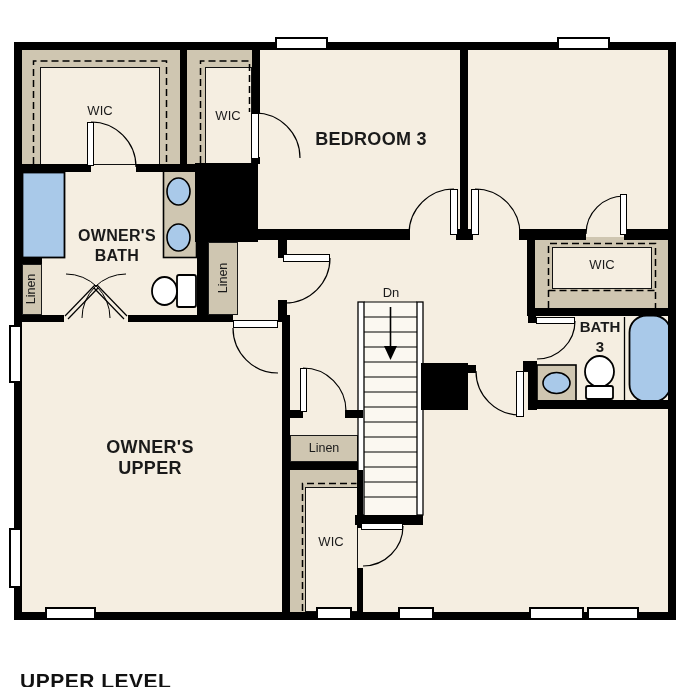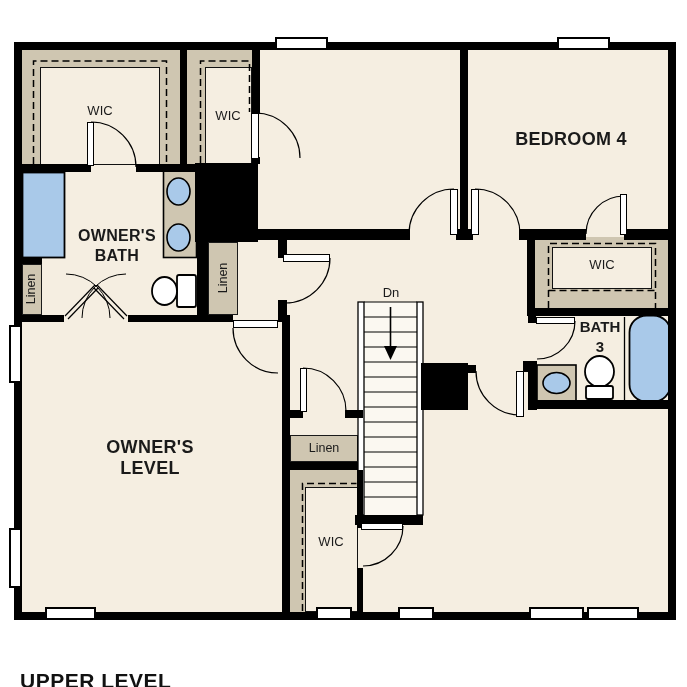"BEDROOM 3" div.lbl { html: none -> <div>BEDROOM 3</div> }
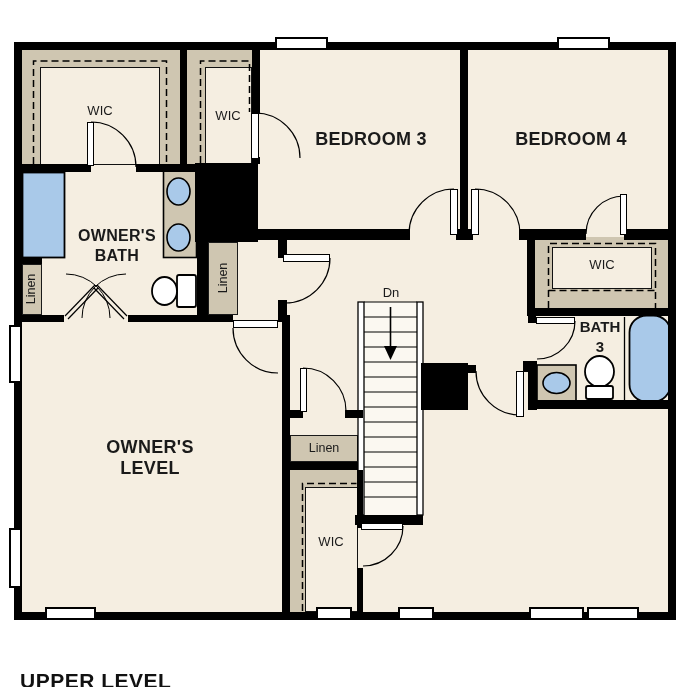"BEDROOM 4" div.lbl { html: <div>BEDROOM 4</div> -> none }
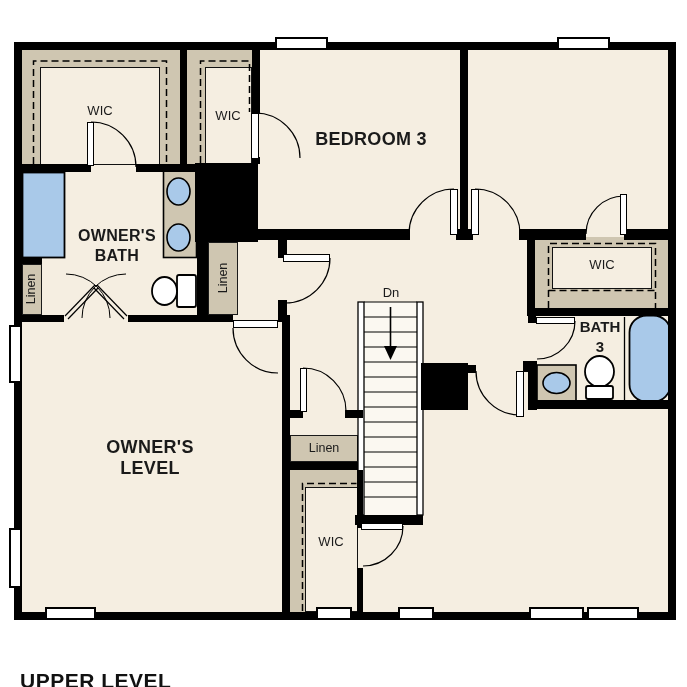"LEVEL" span { text: LEVEL -> UPPER }
